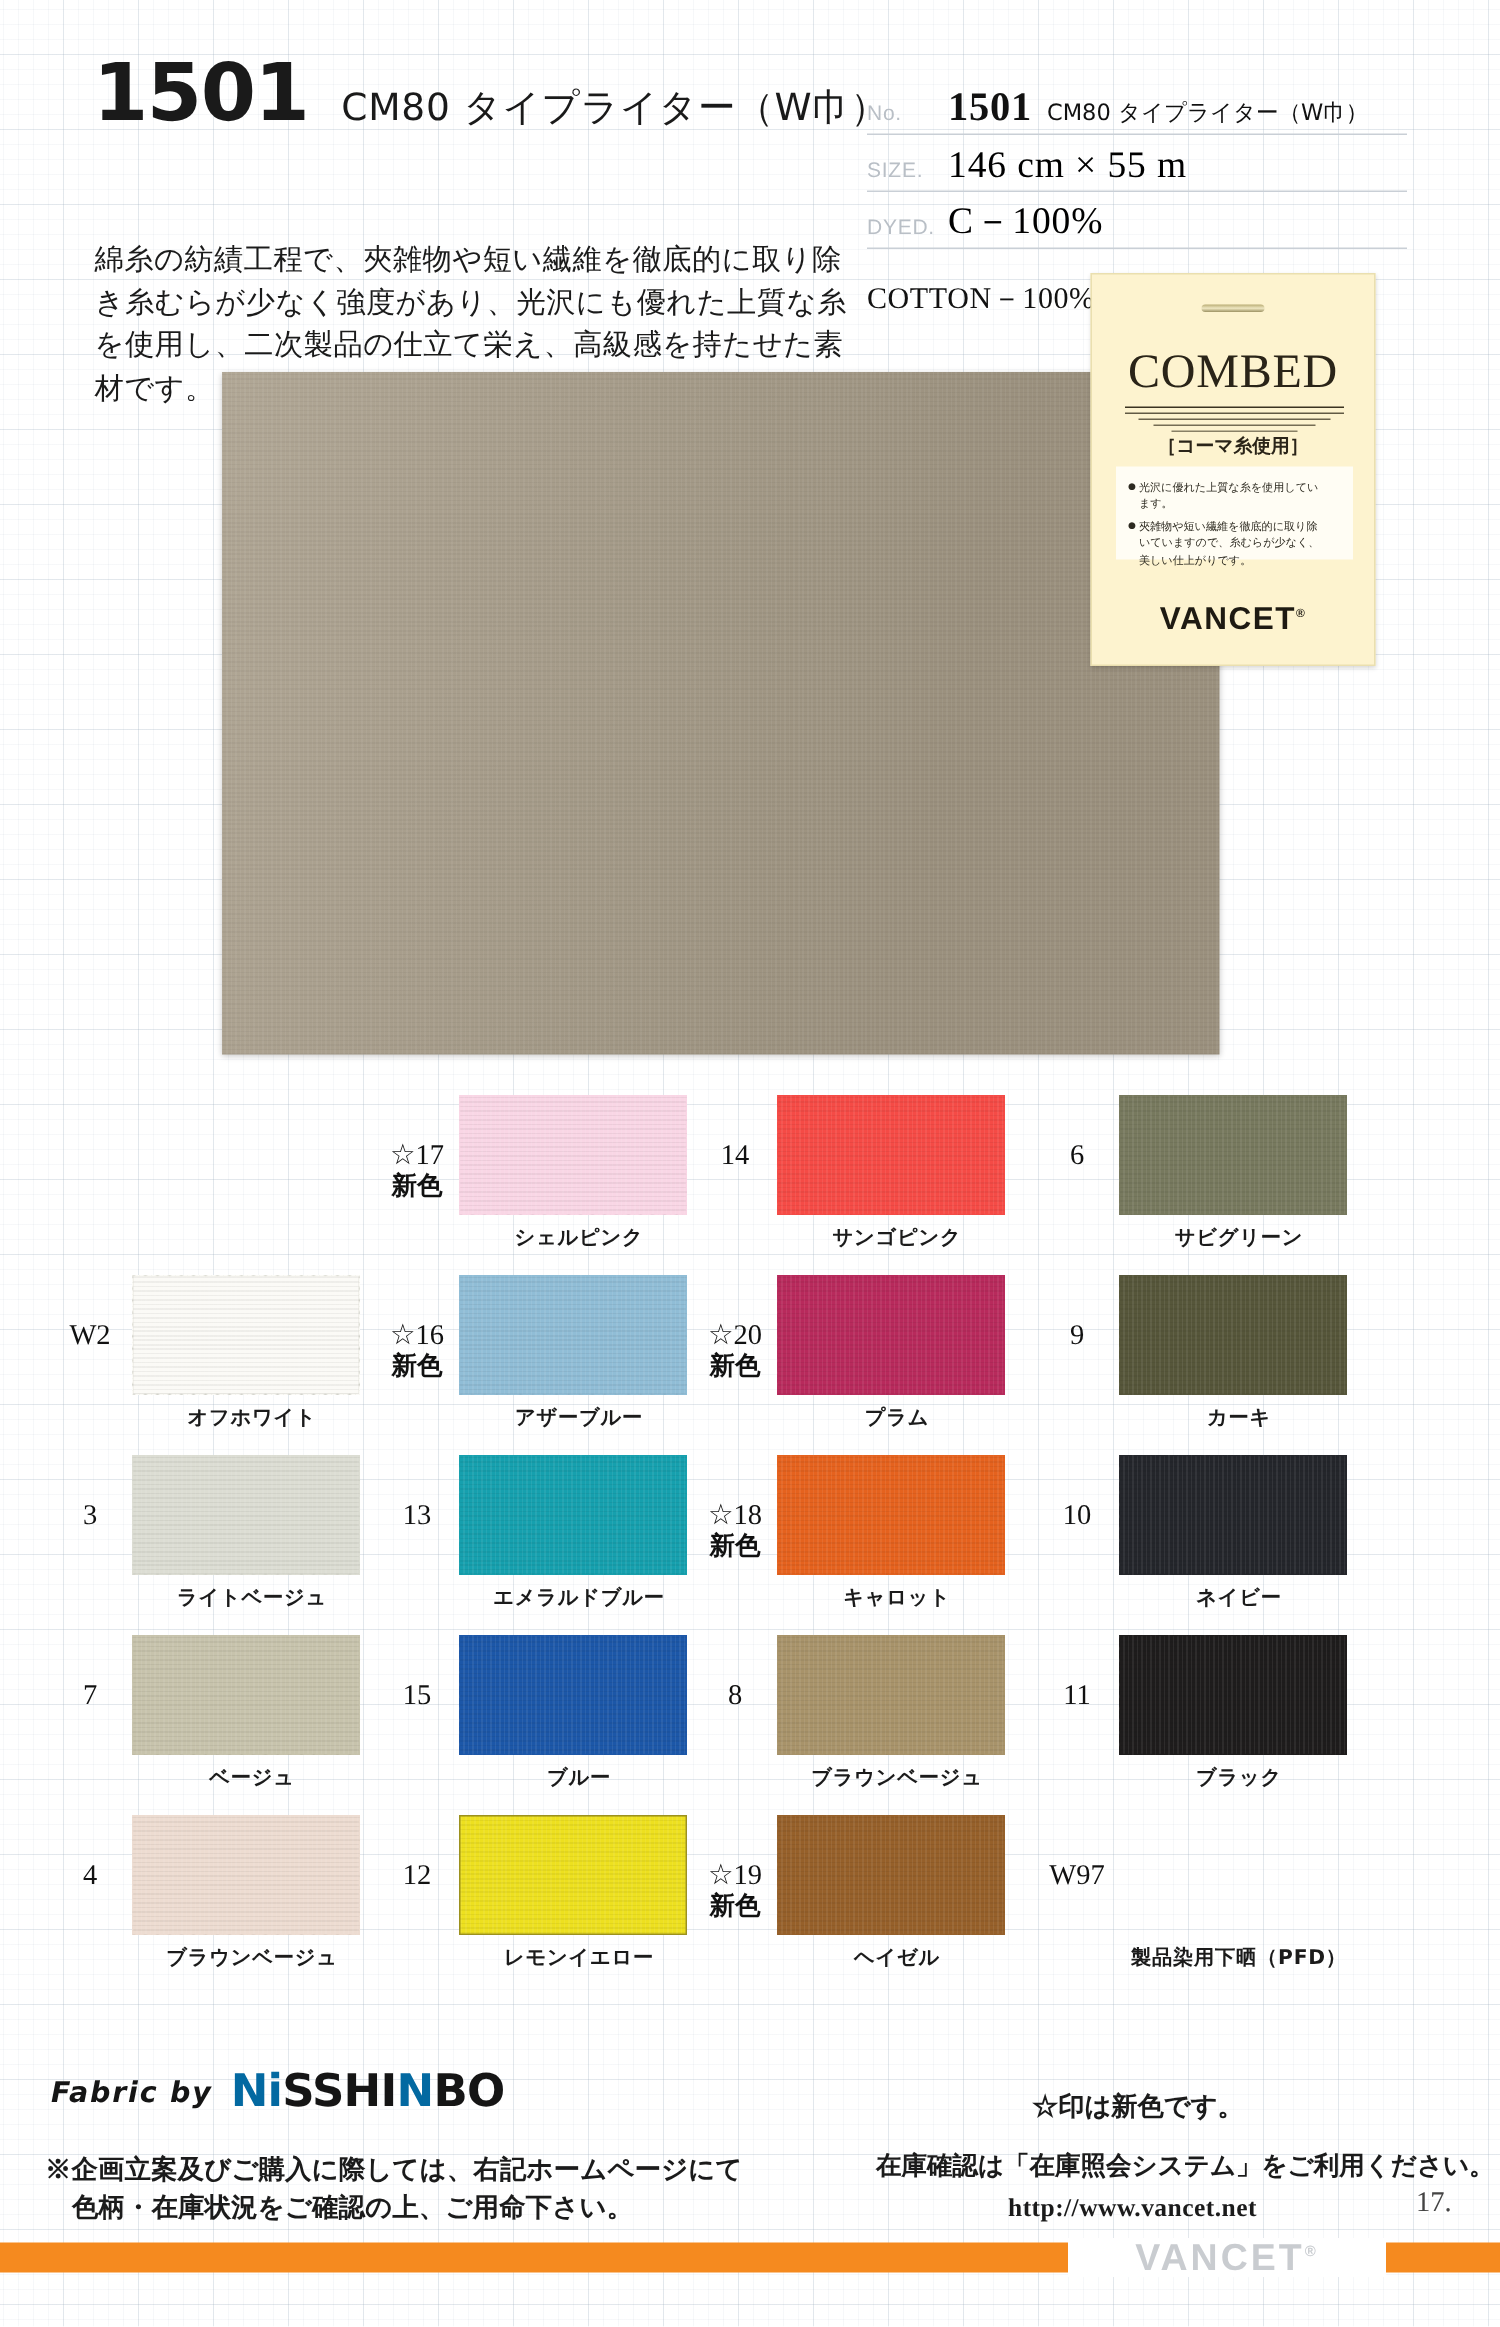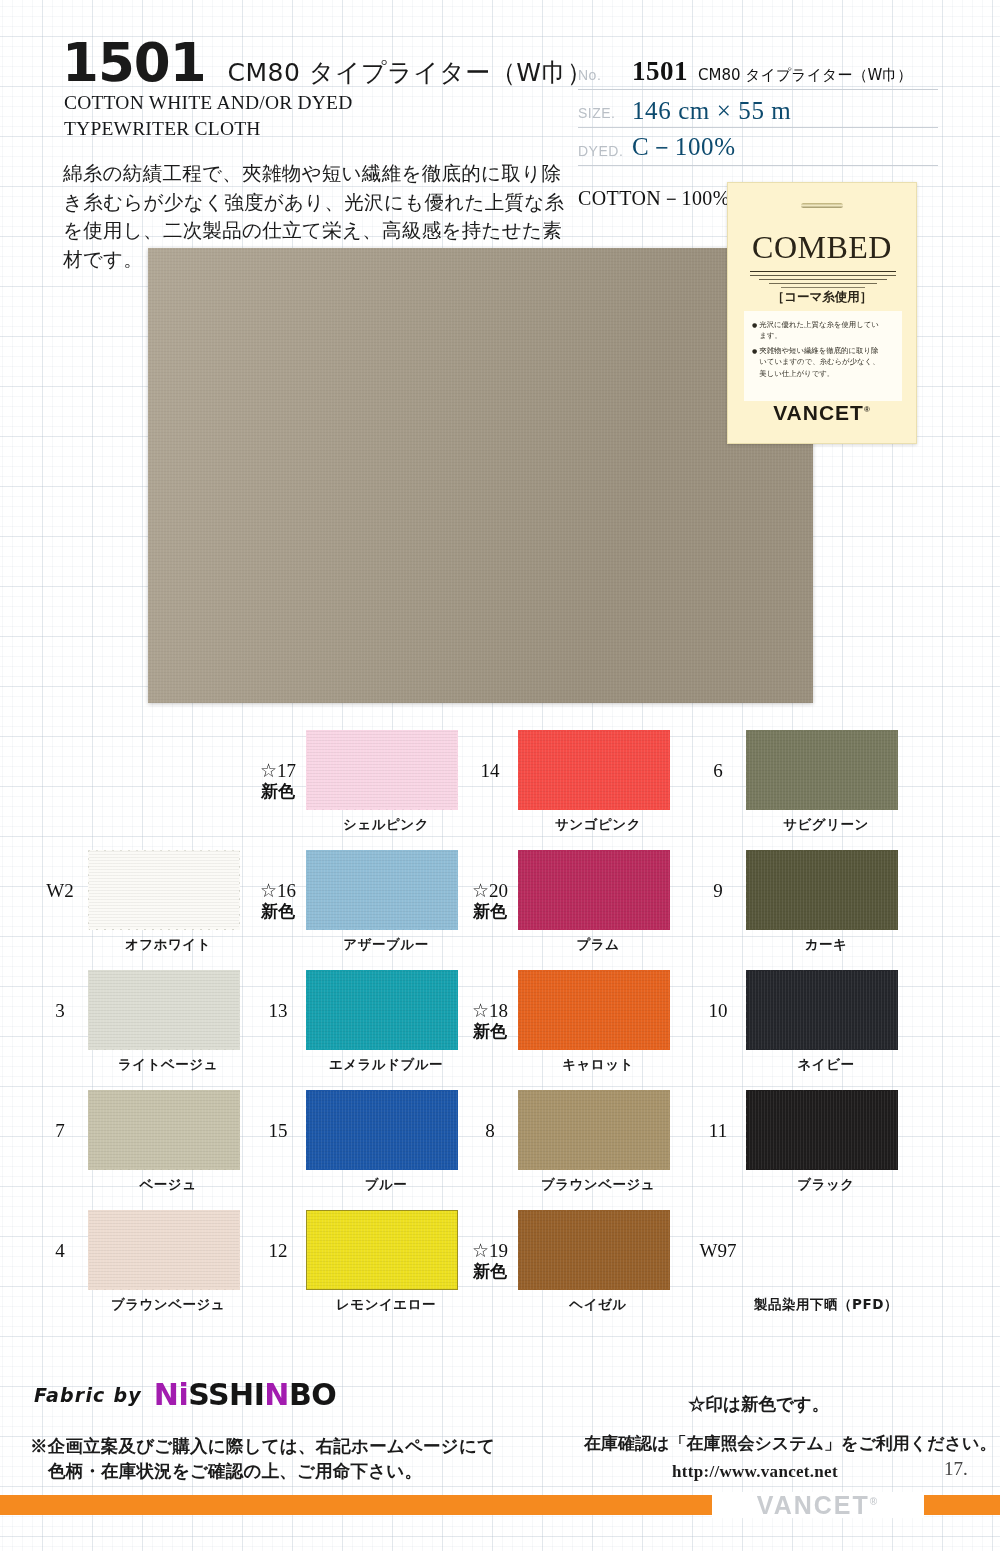"COTTON WHITE AND/OR DYED" div.title-en { html: <div> <div>COTTON WHITE AND/OR DYED</div> <div>TYPEWRITER CLOTH</div> </div> -> none }
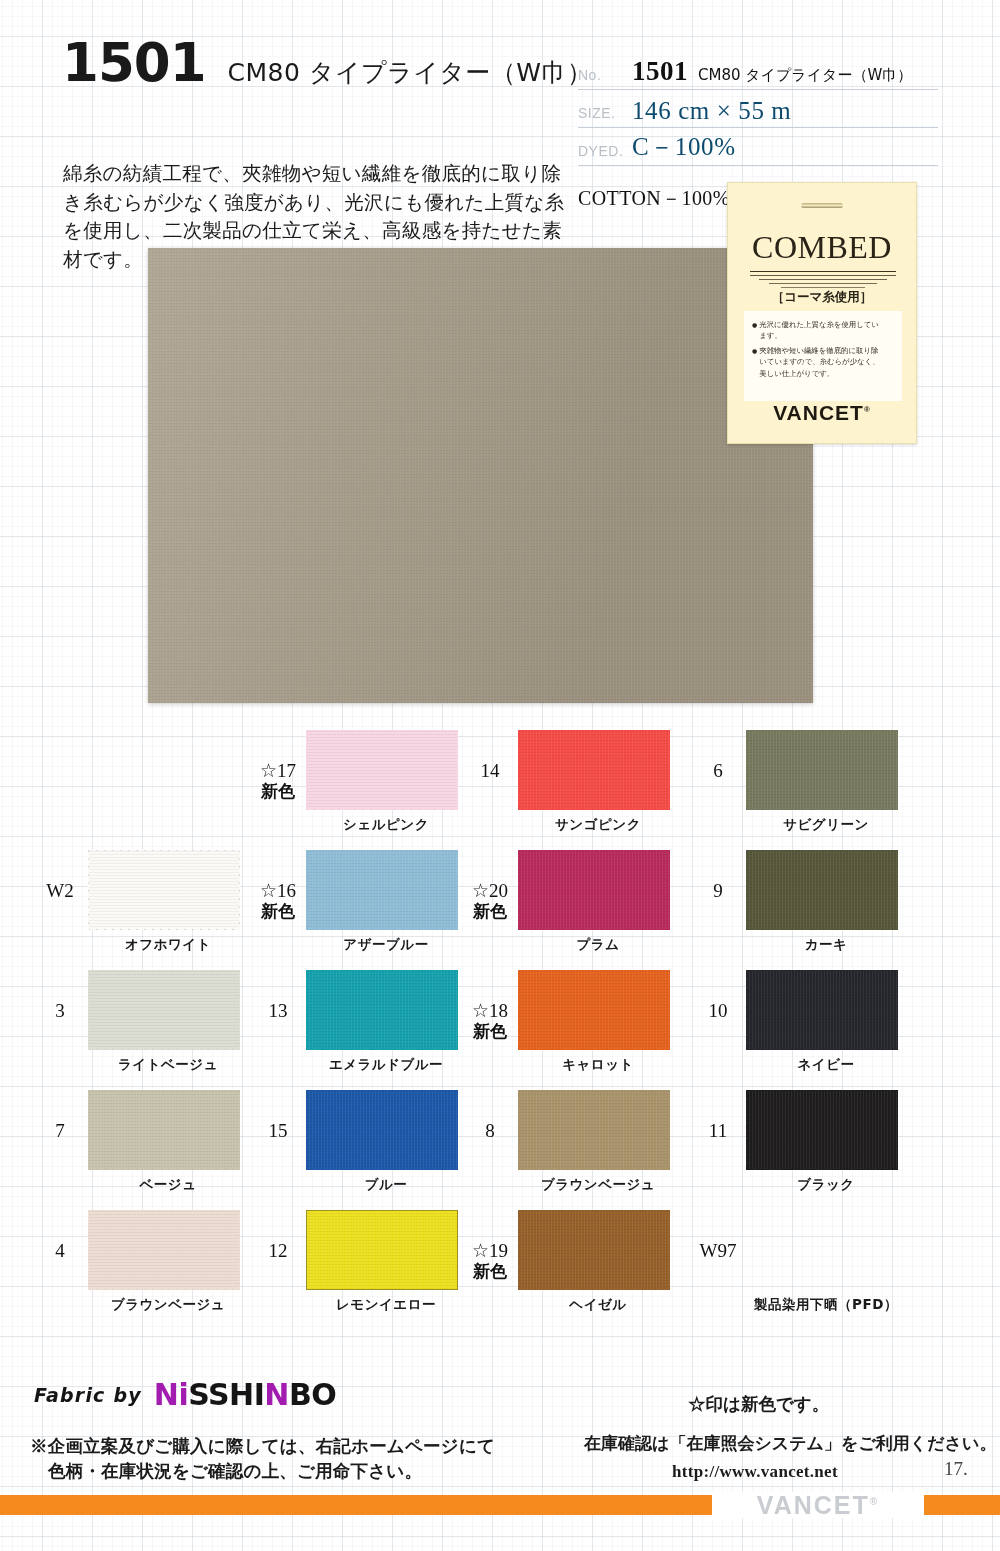"146 cm × 55 m" .spec-plain { color: #0c4a6e -> #000000 }
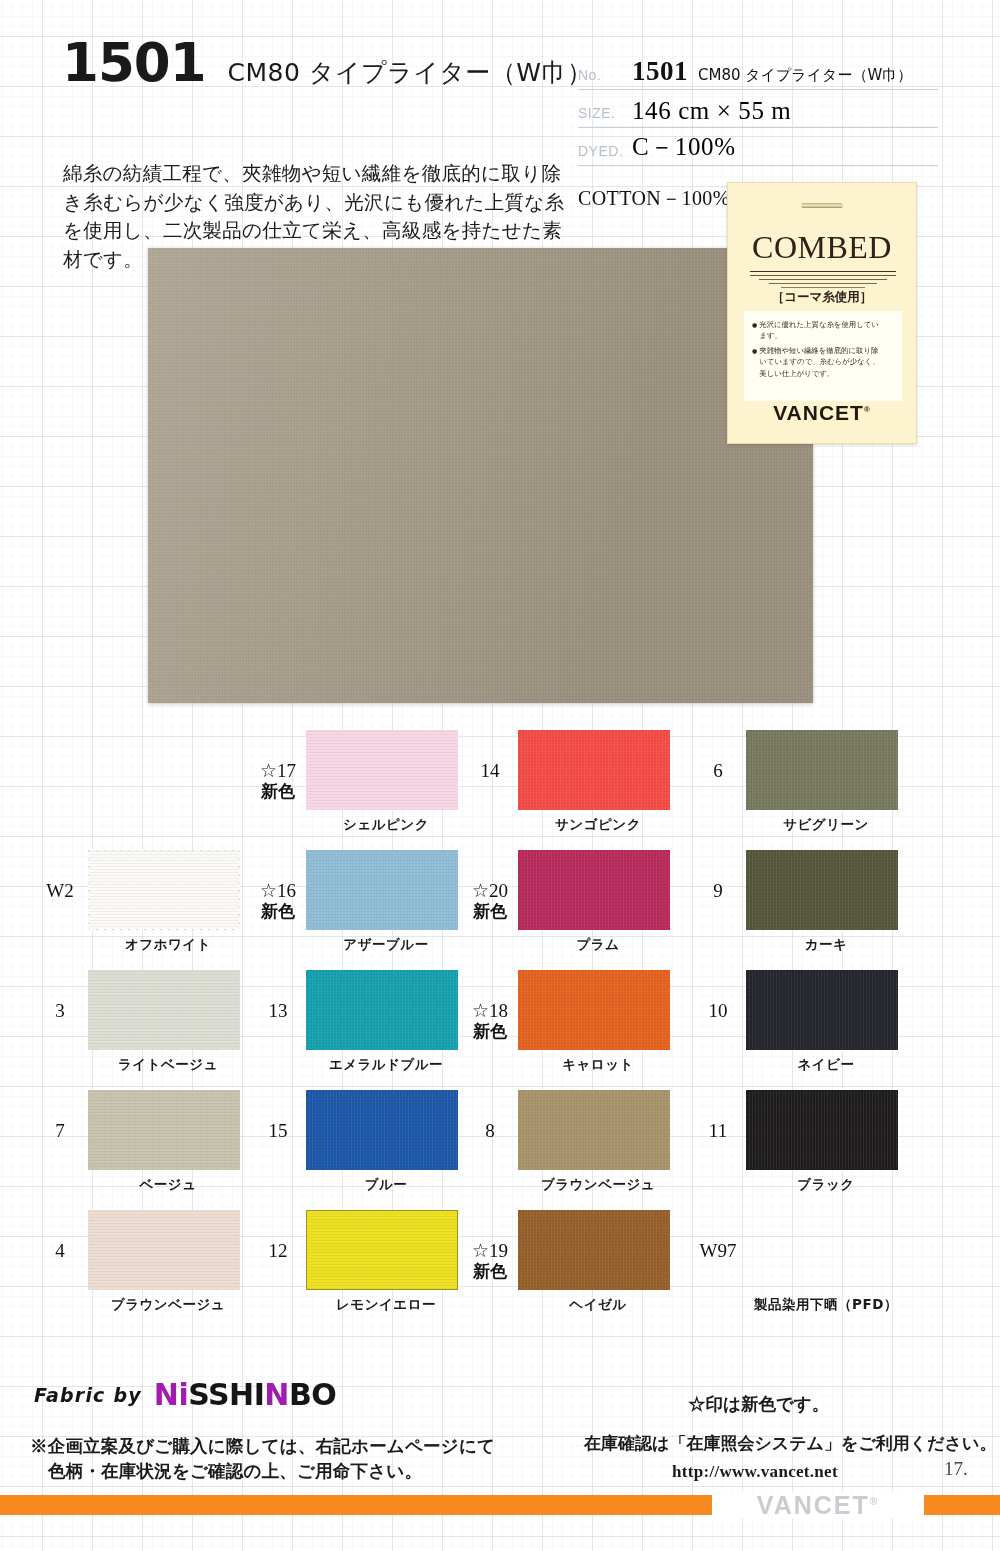"光沢に優れた上質な糸を使用しています。" .combed-box { height: 90px -> 62px }
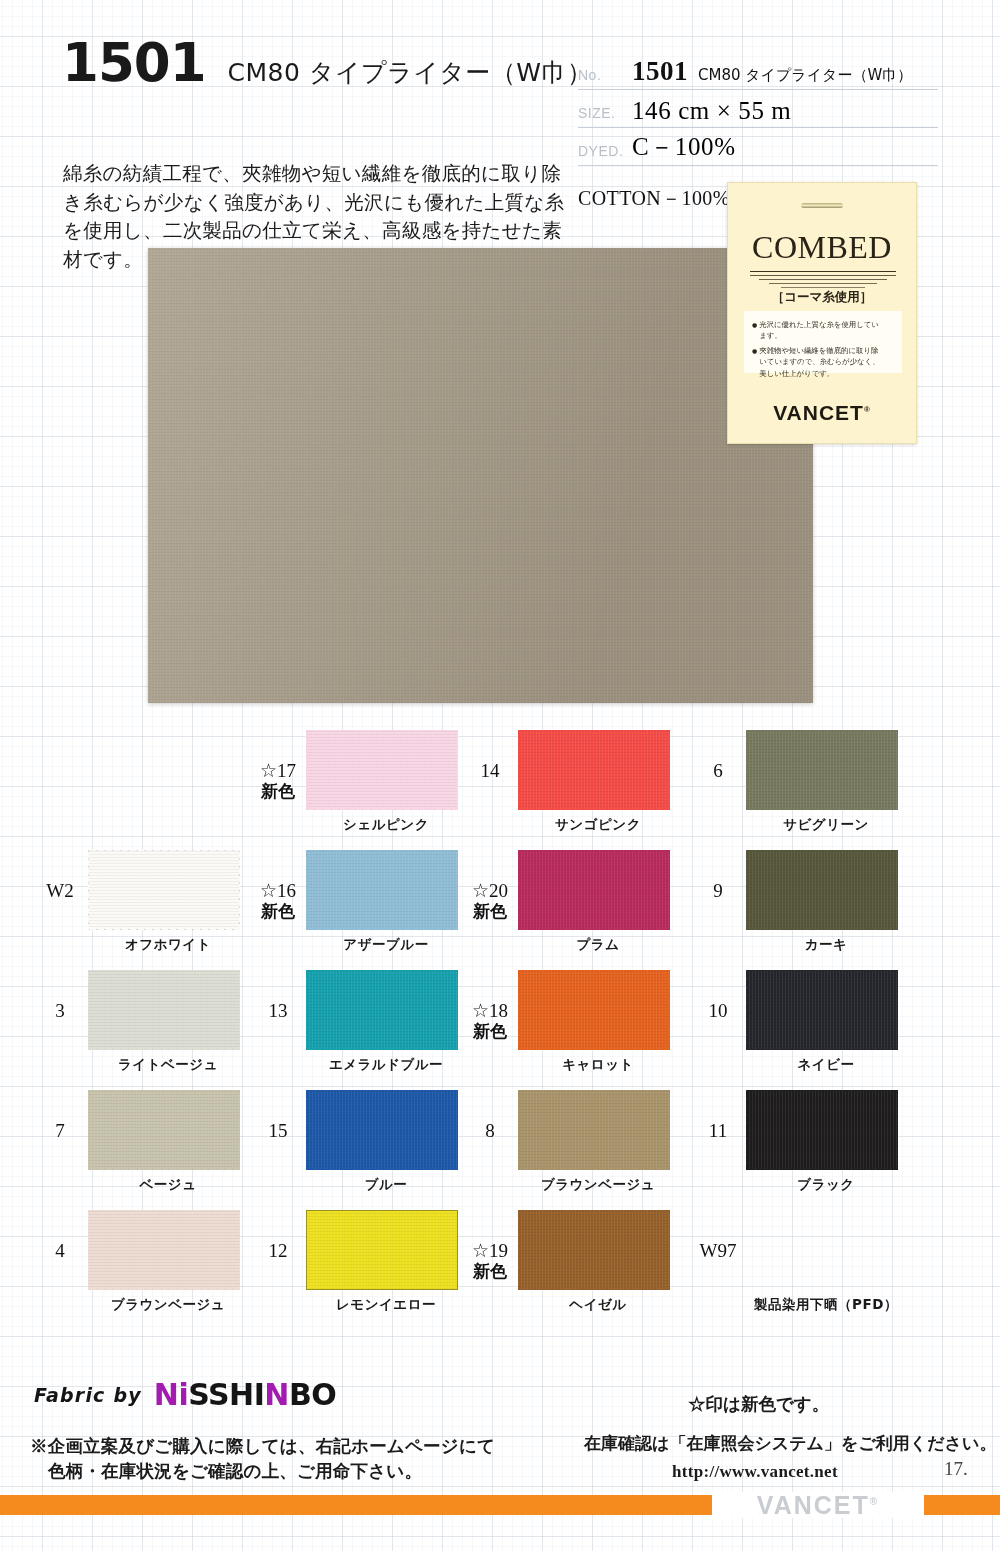"Ni" .nisshinbo .r { color: #a21caf -> #0369a1 }
